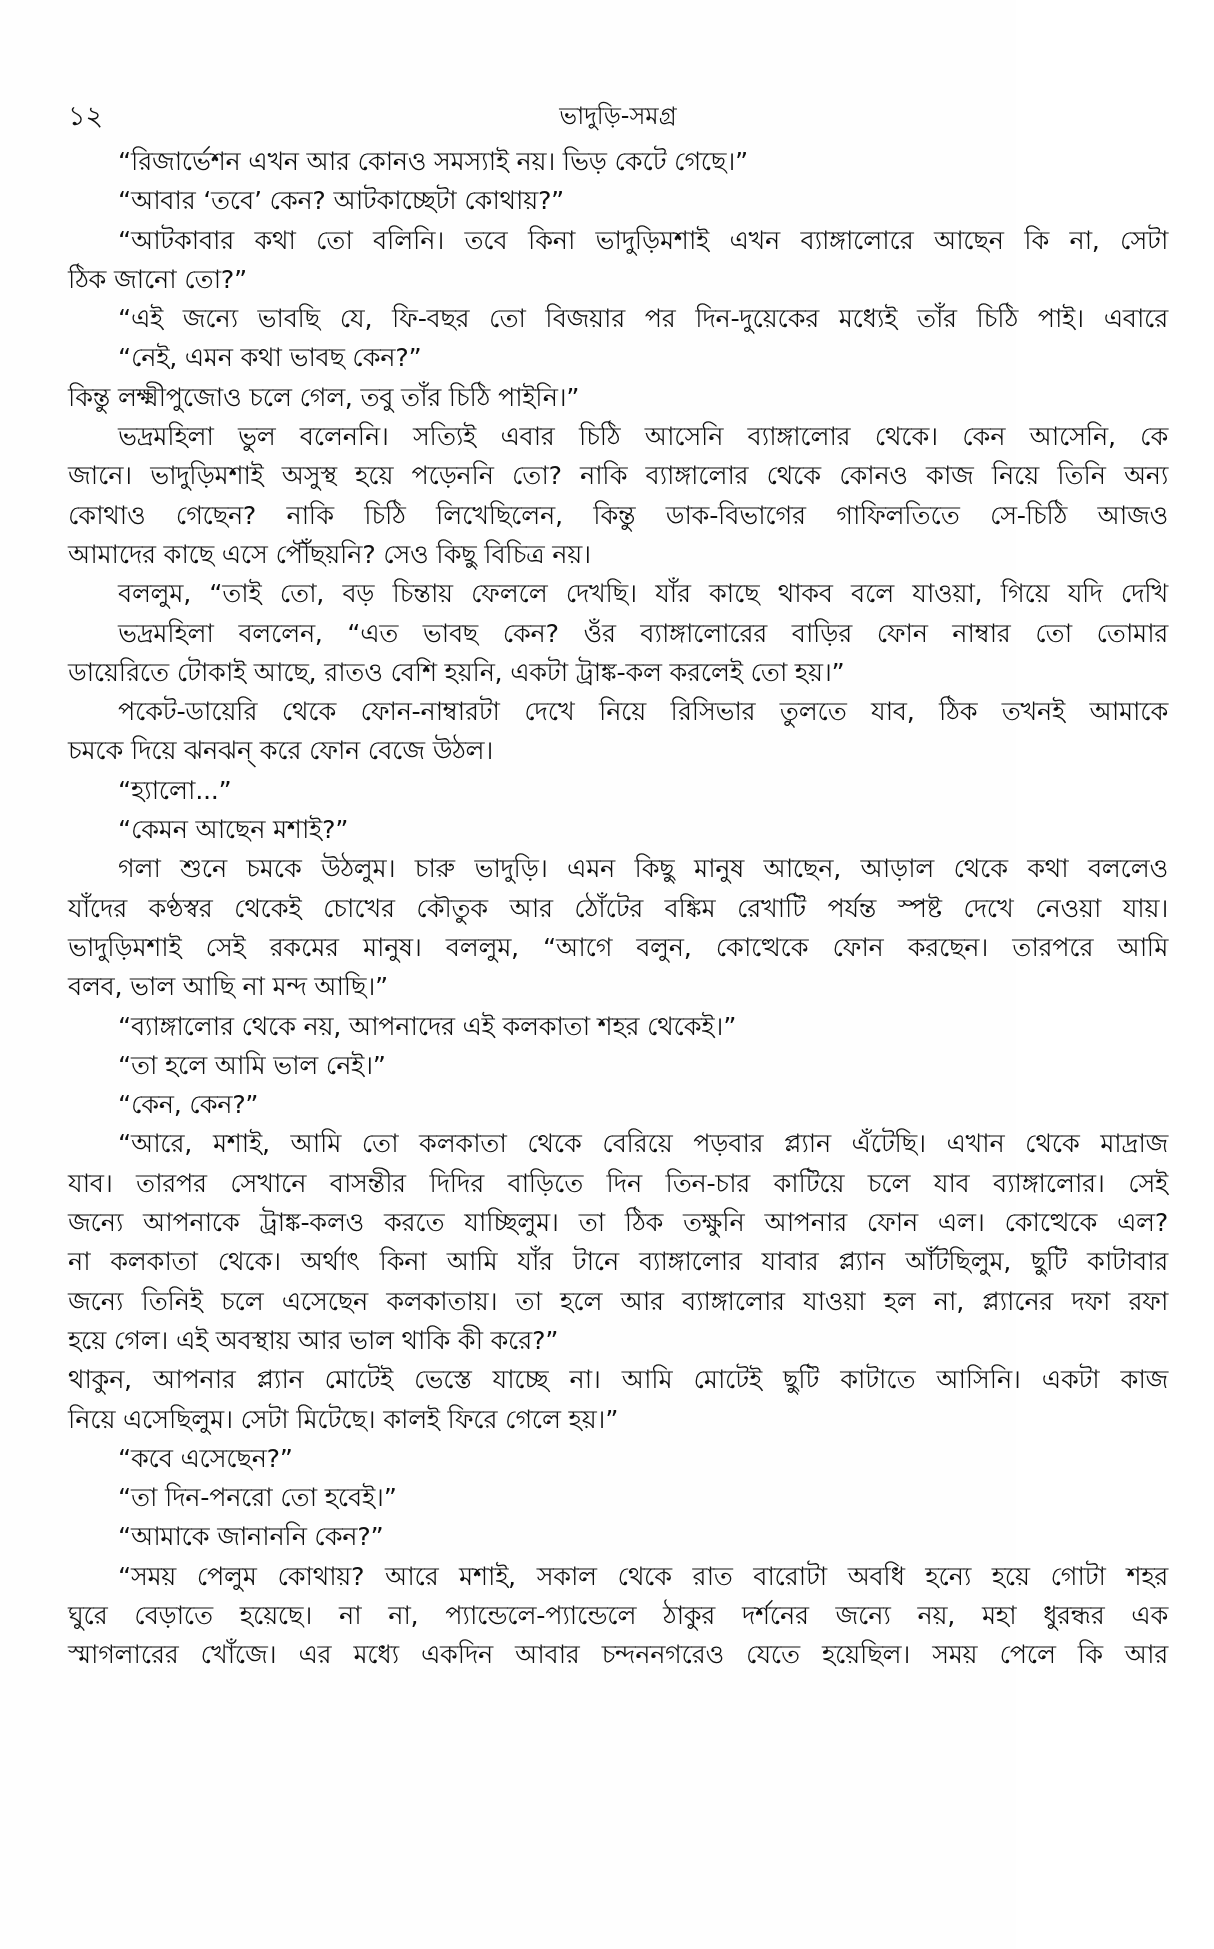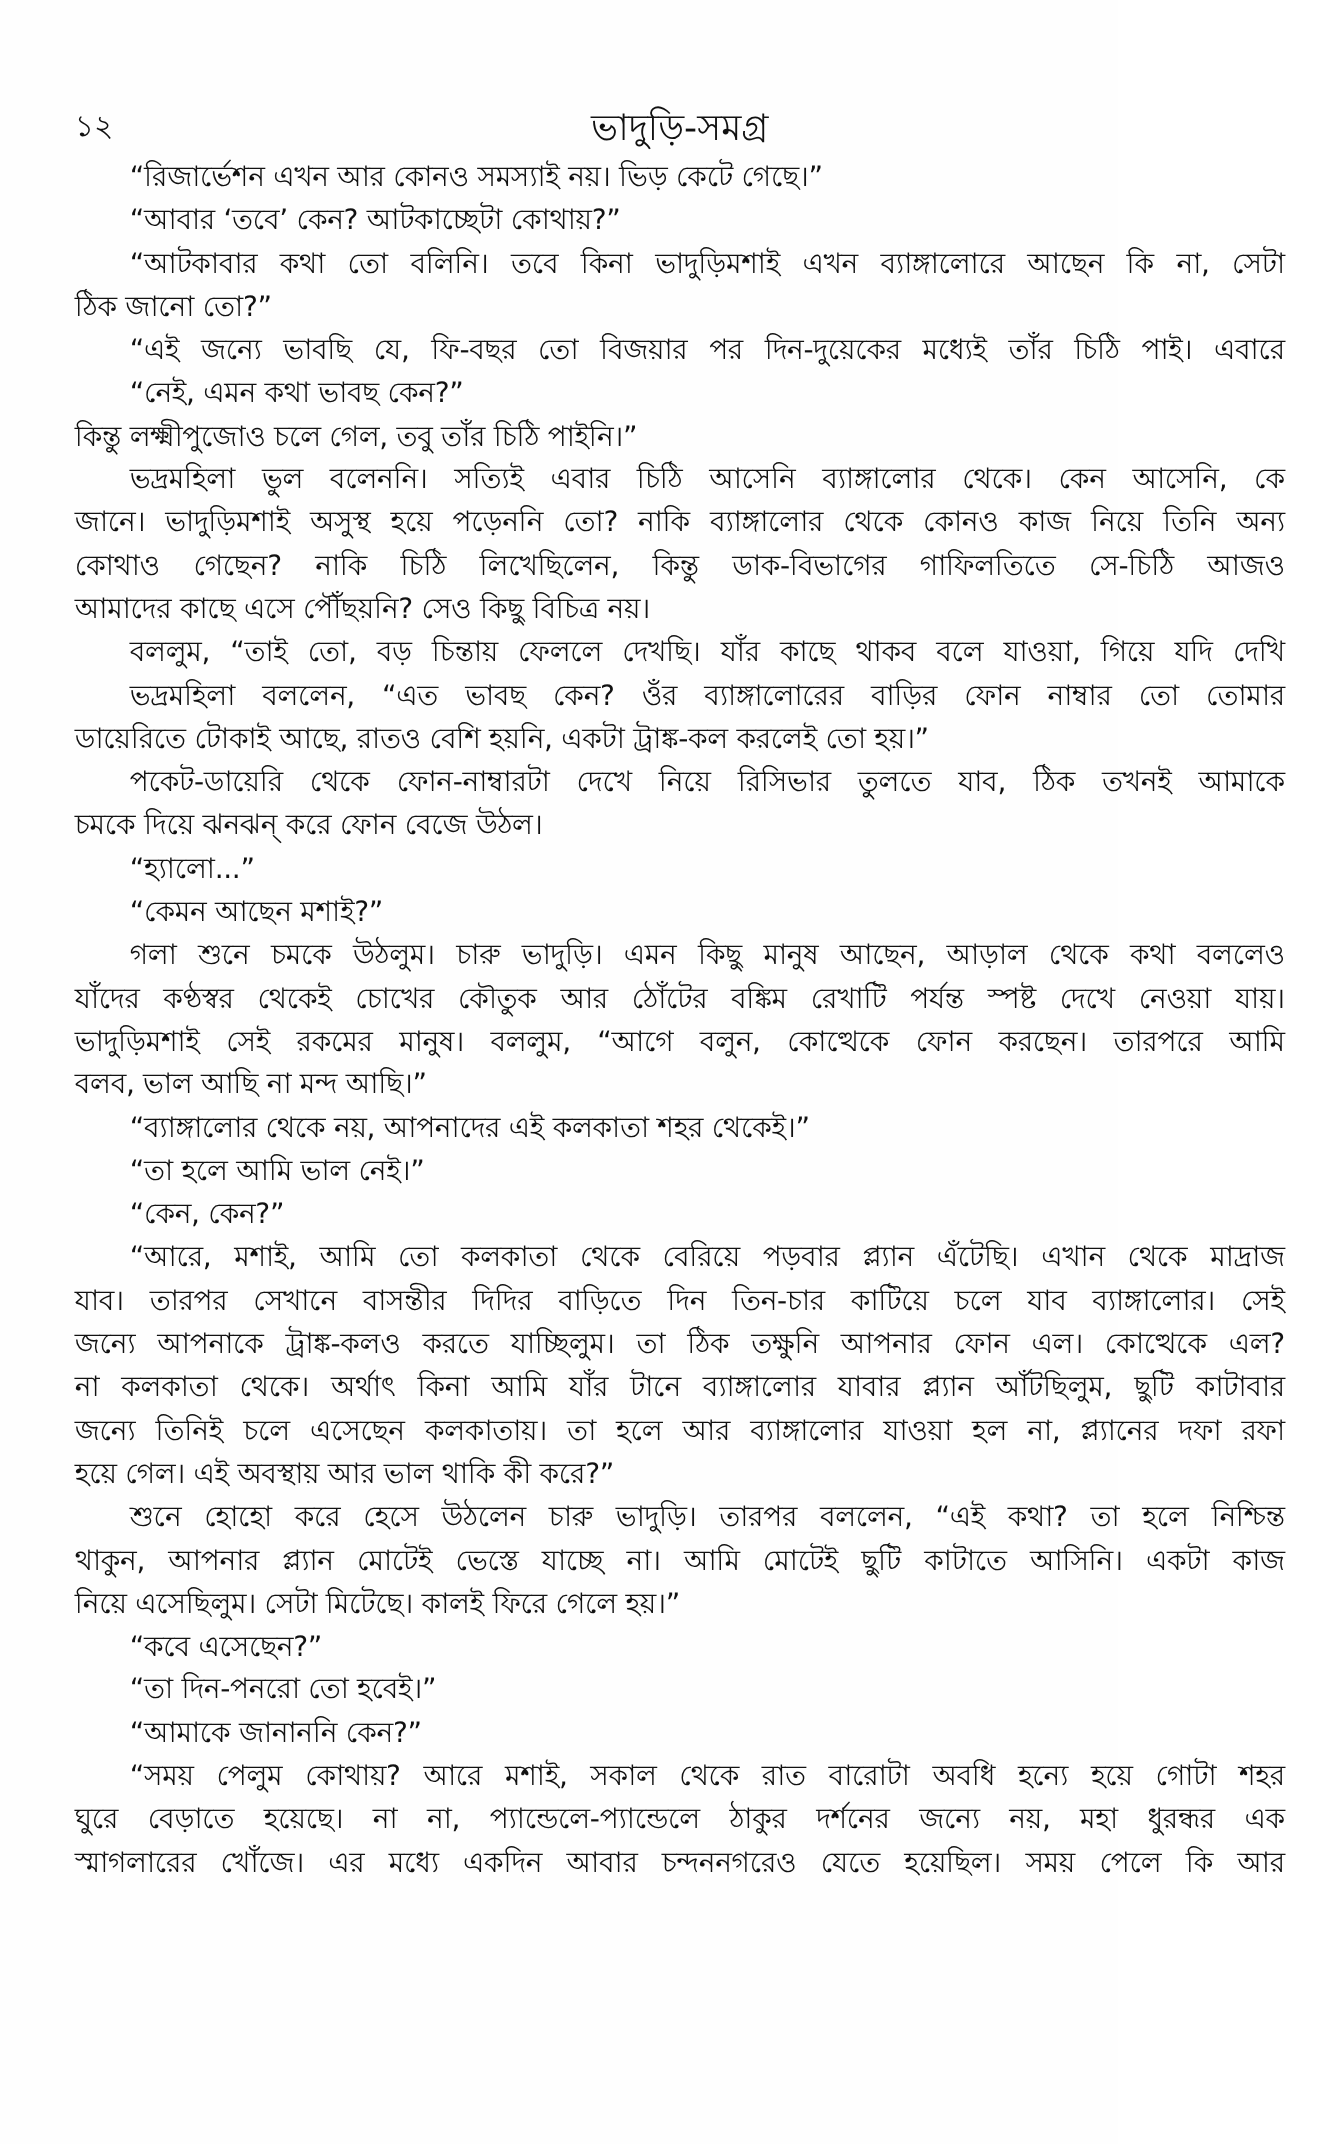"ভাদুড়ি-সমগ্র" .book-title { font-size: 33px -> 24px }
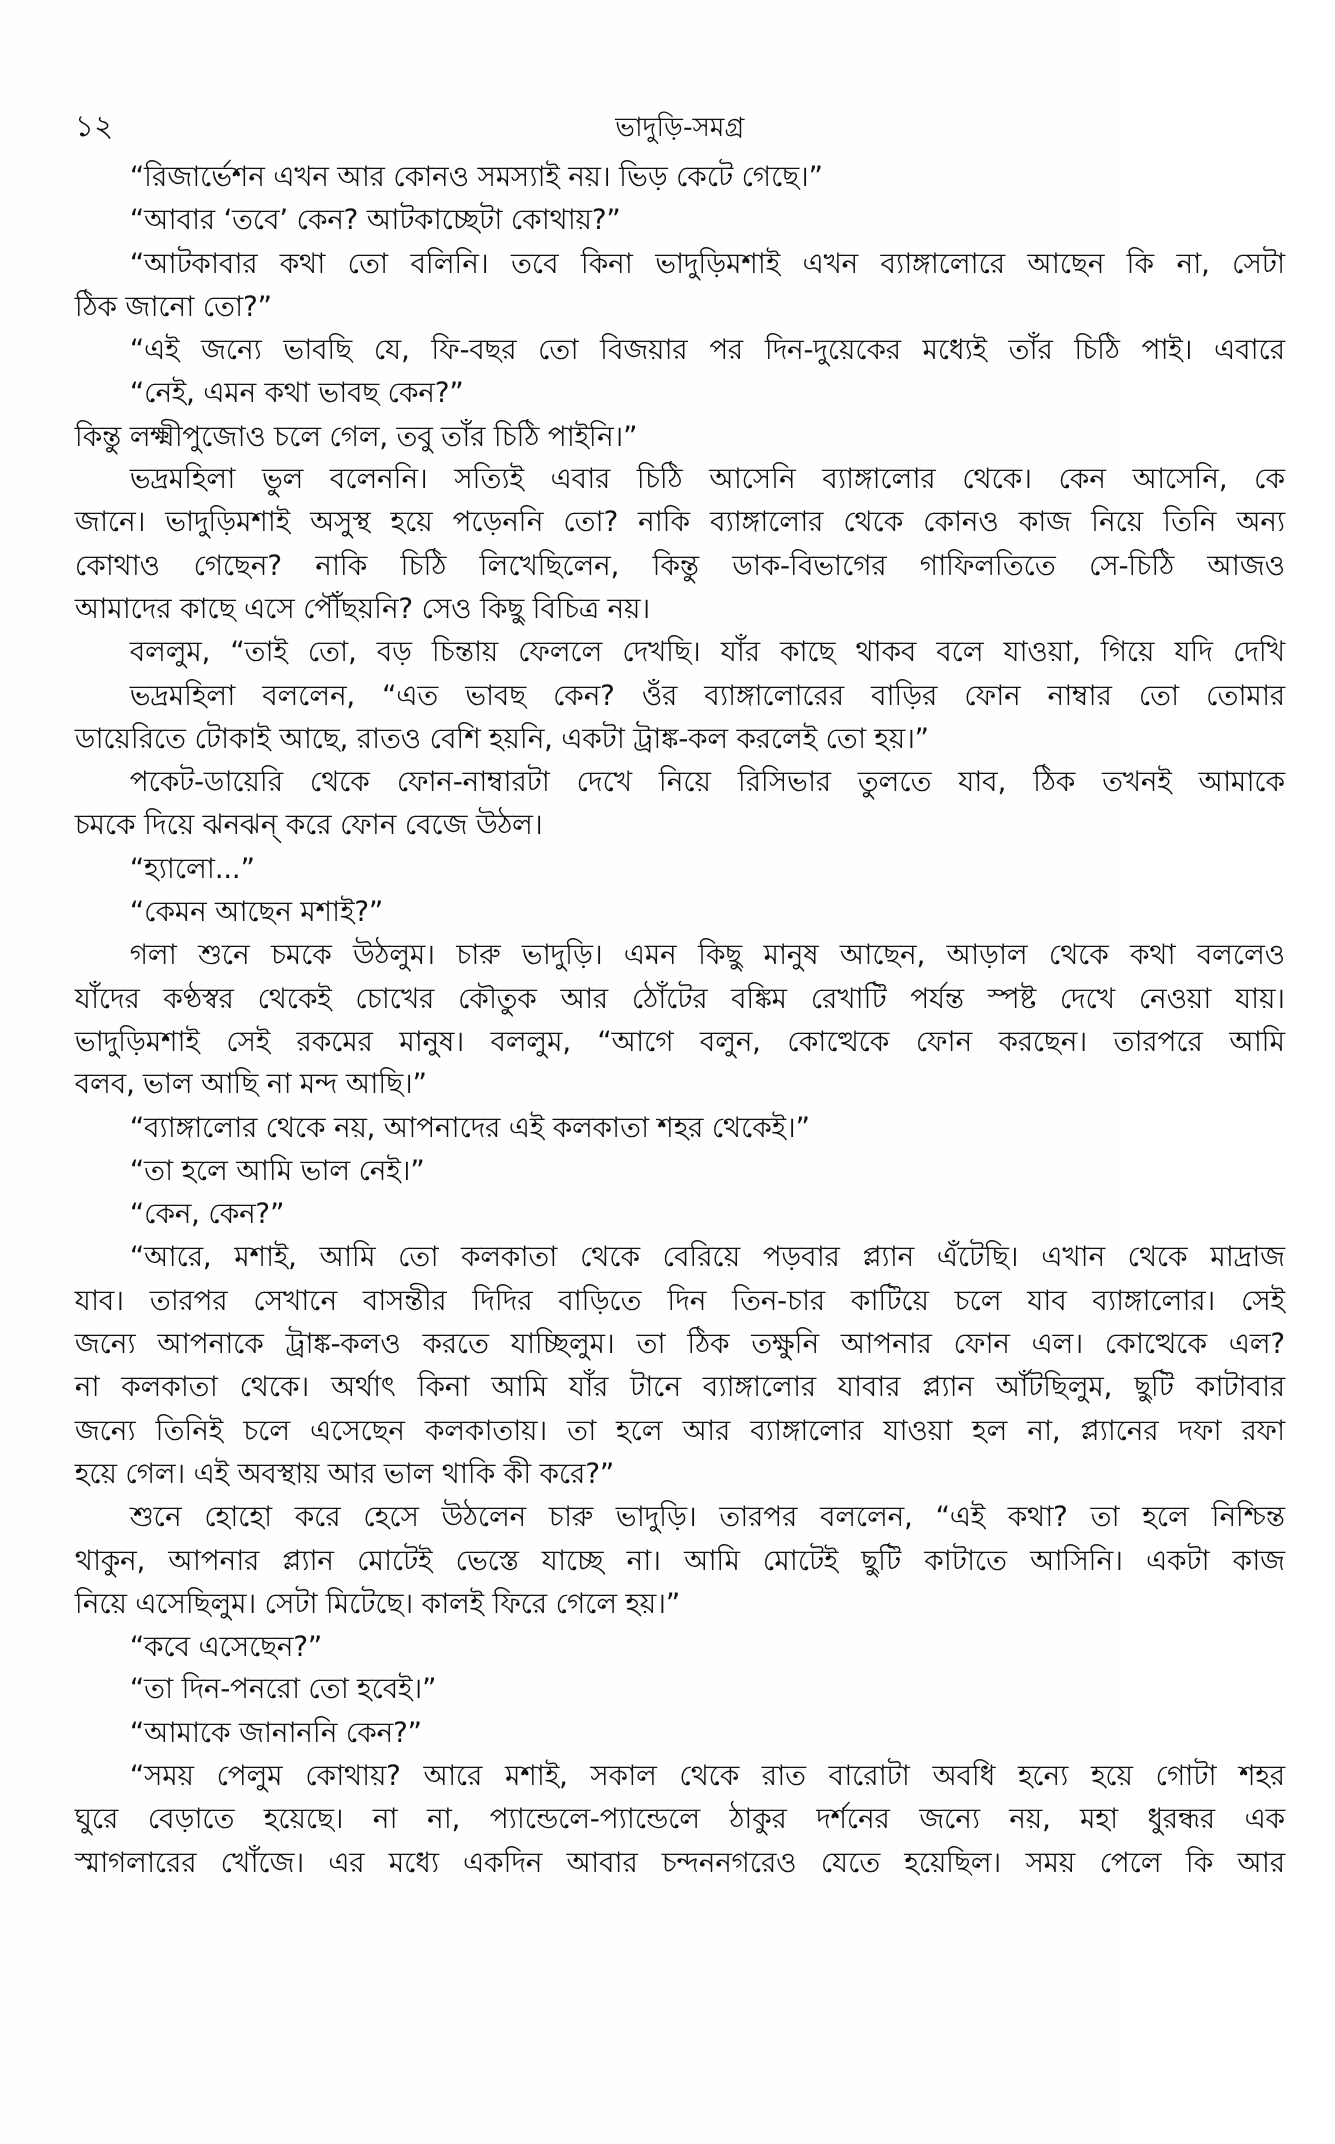"শুনে হোহো করে হেসে উঠলেন" span.line { html: <span>শুনে হোহো করে হেসে উঠলেন চারু ভাদুড়ি। তারপর বললেন, “এই কথা? তা হলে নিশ্চিন্ত</span> -> none }
